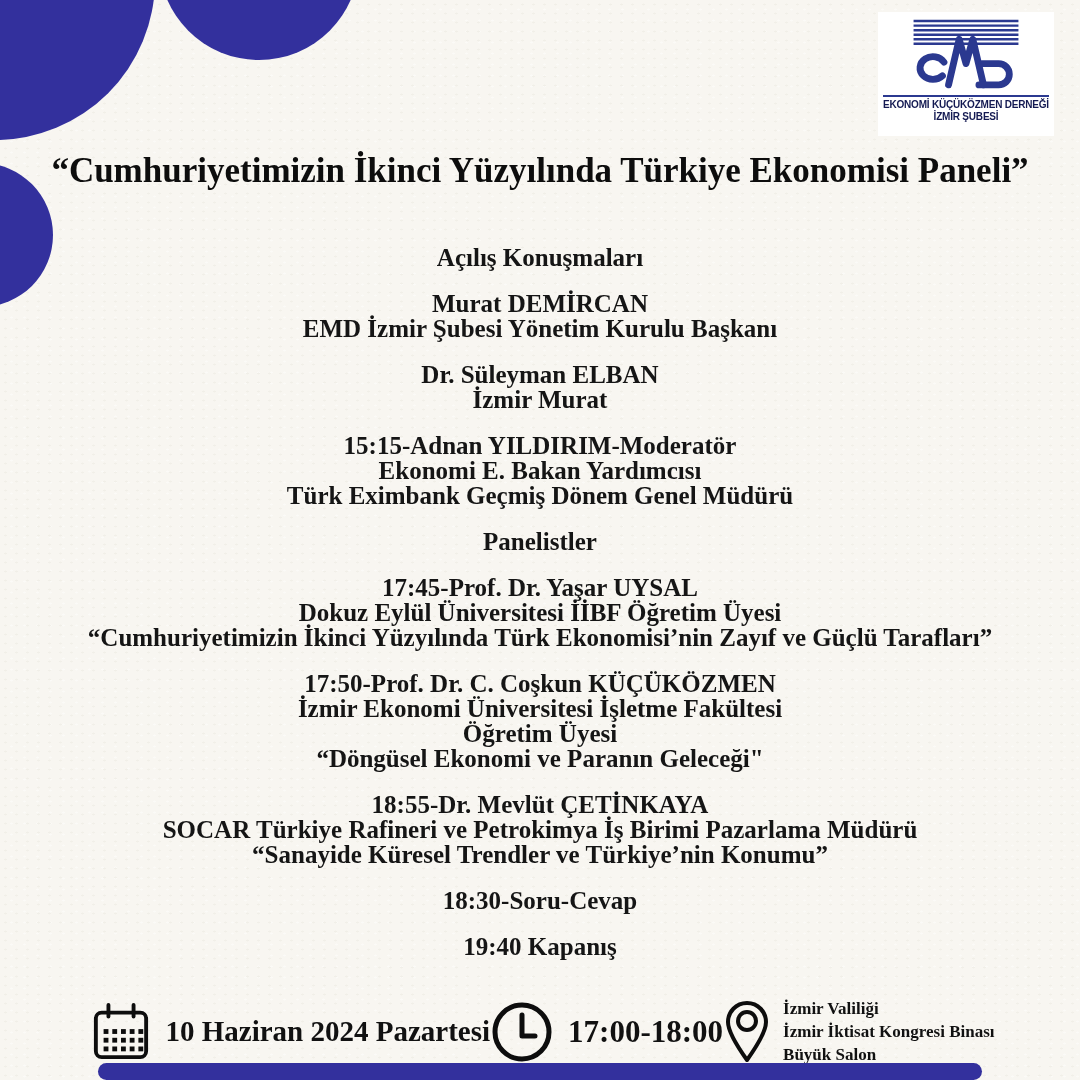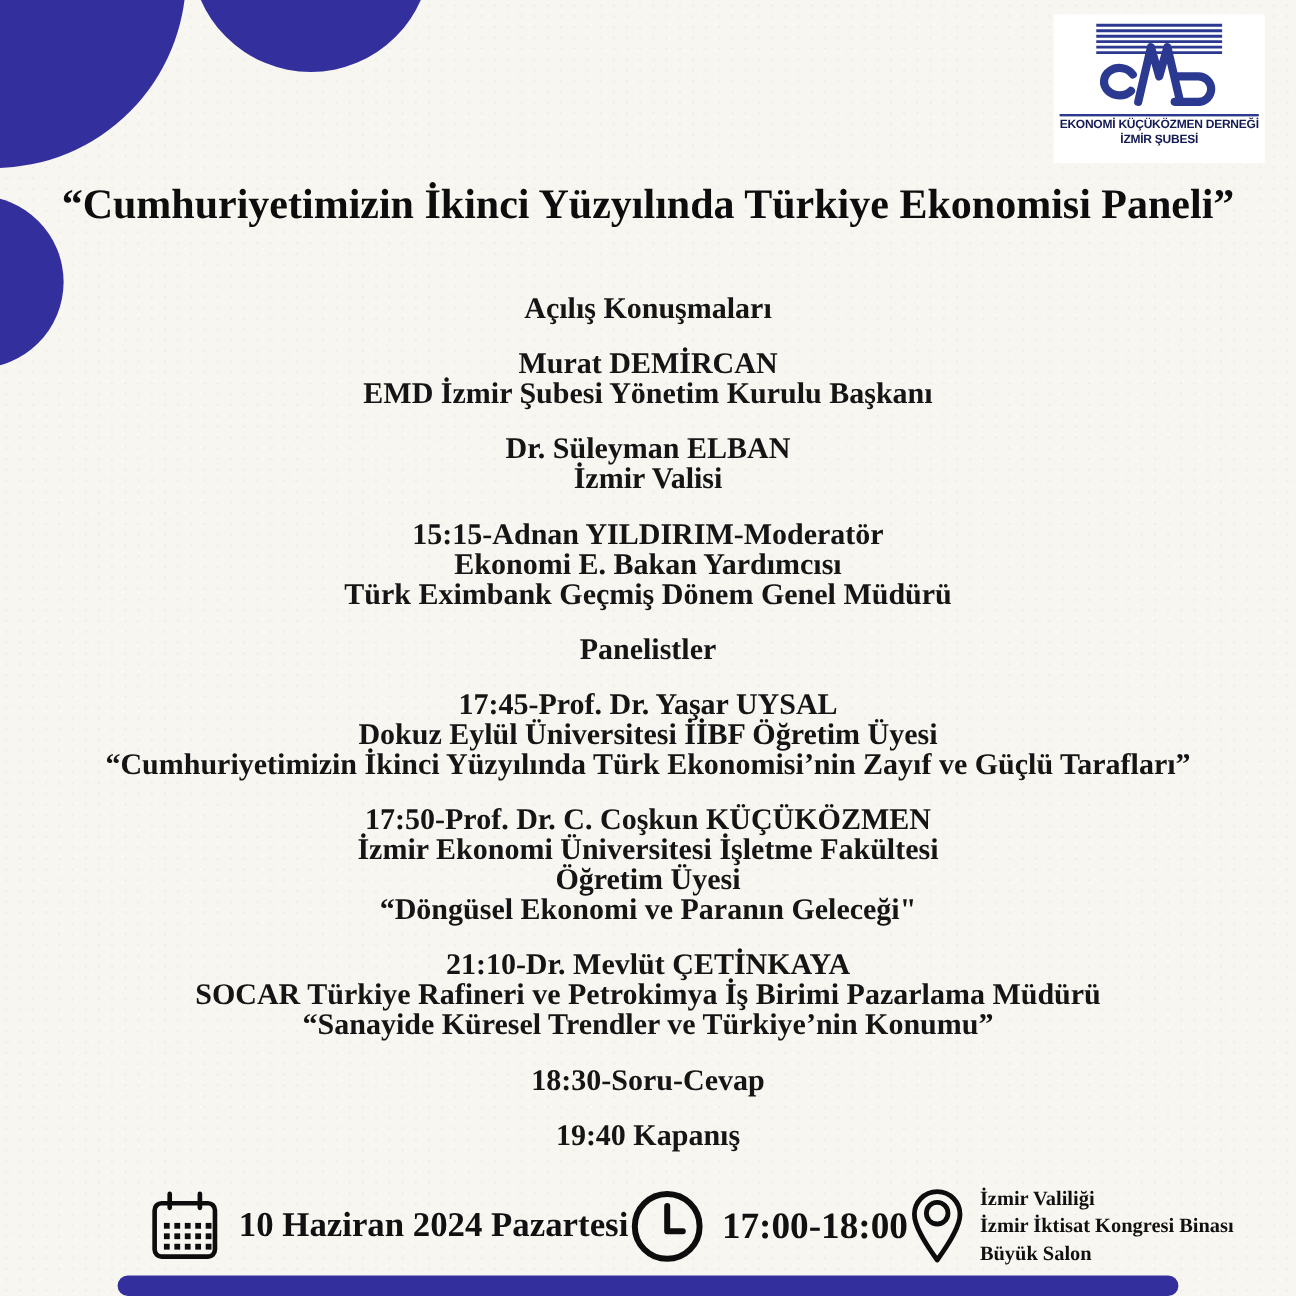"Dr. Süleyman ELBAN" div.program-section { text: Valisi -> Murat }
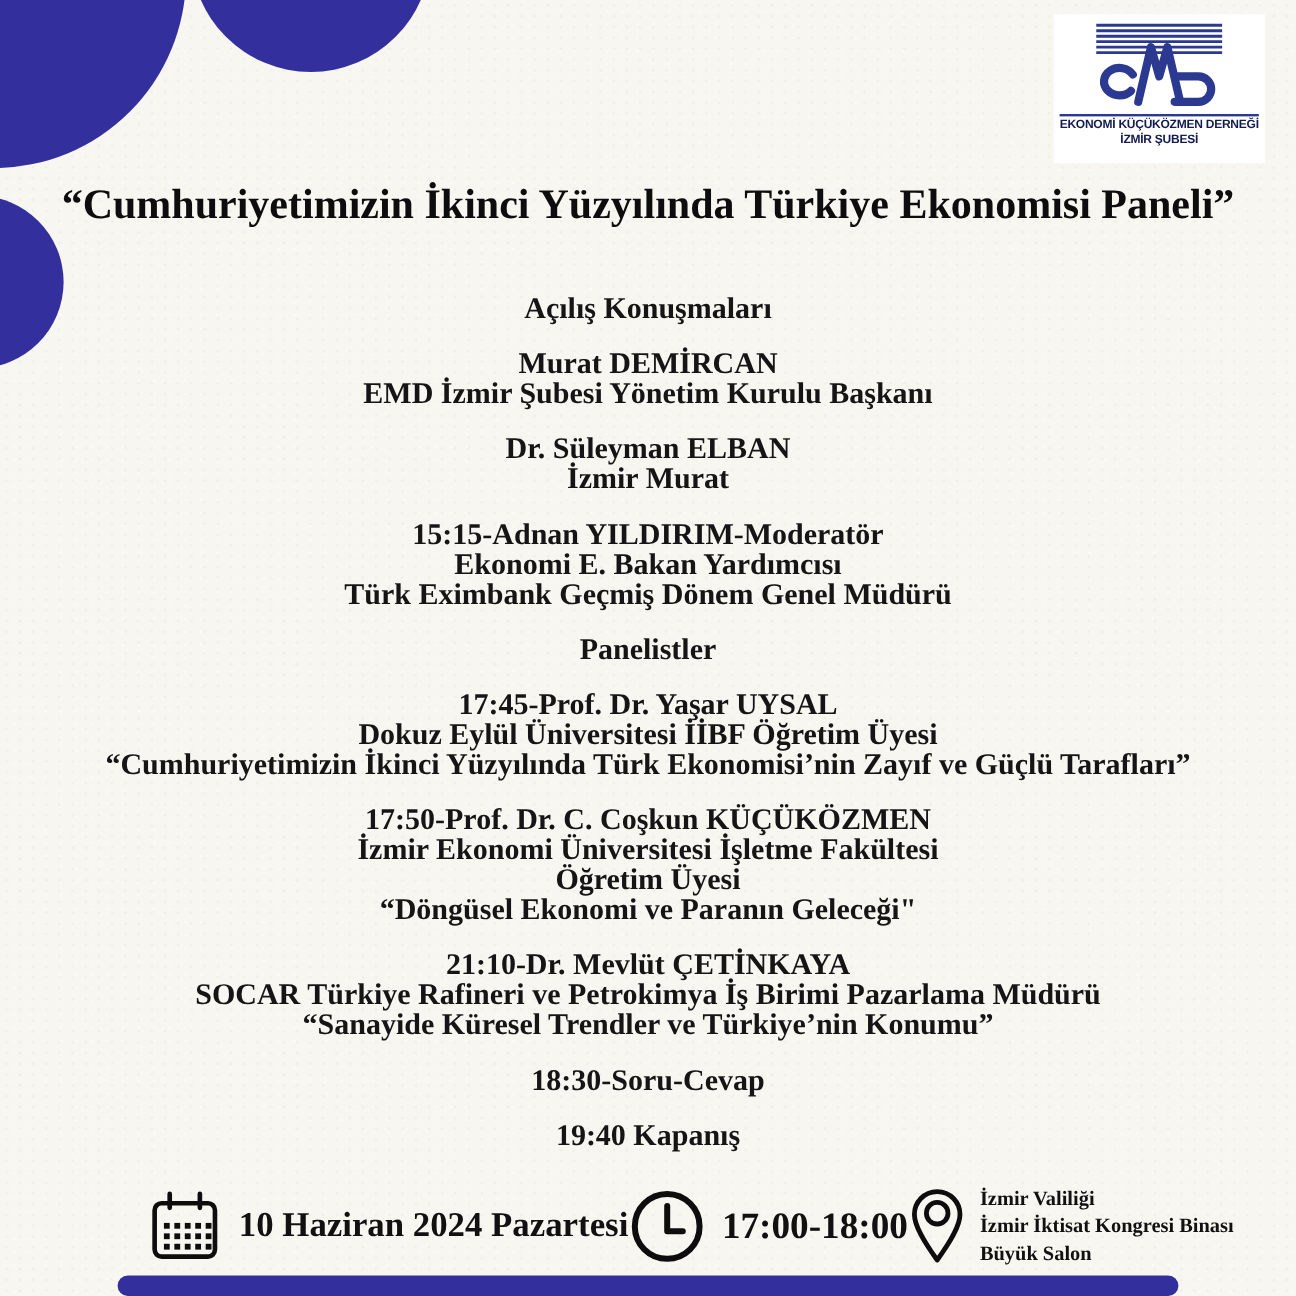"21:10-Dr. Mevlüt ÇETİNKAYA" div.program-section { text: 21:10-Dr -> 18:55-Dr }
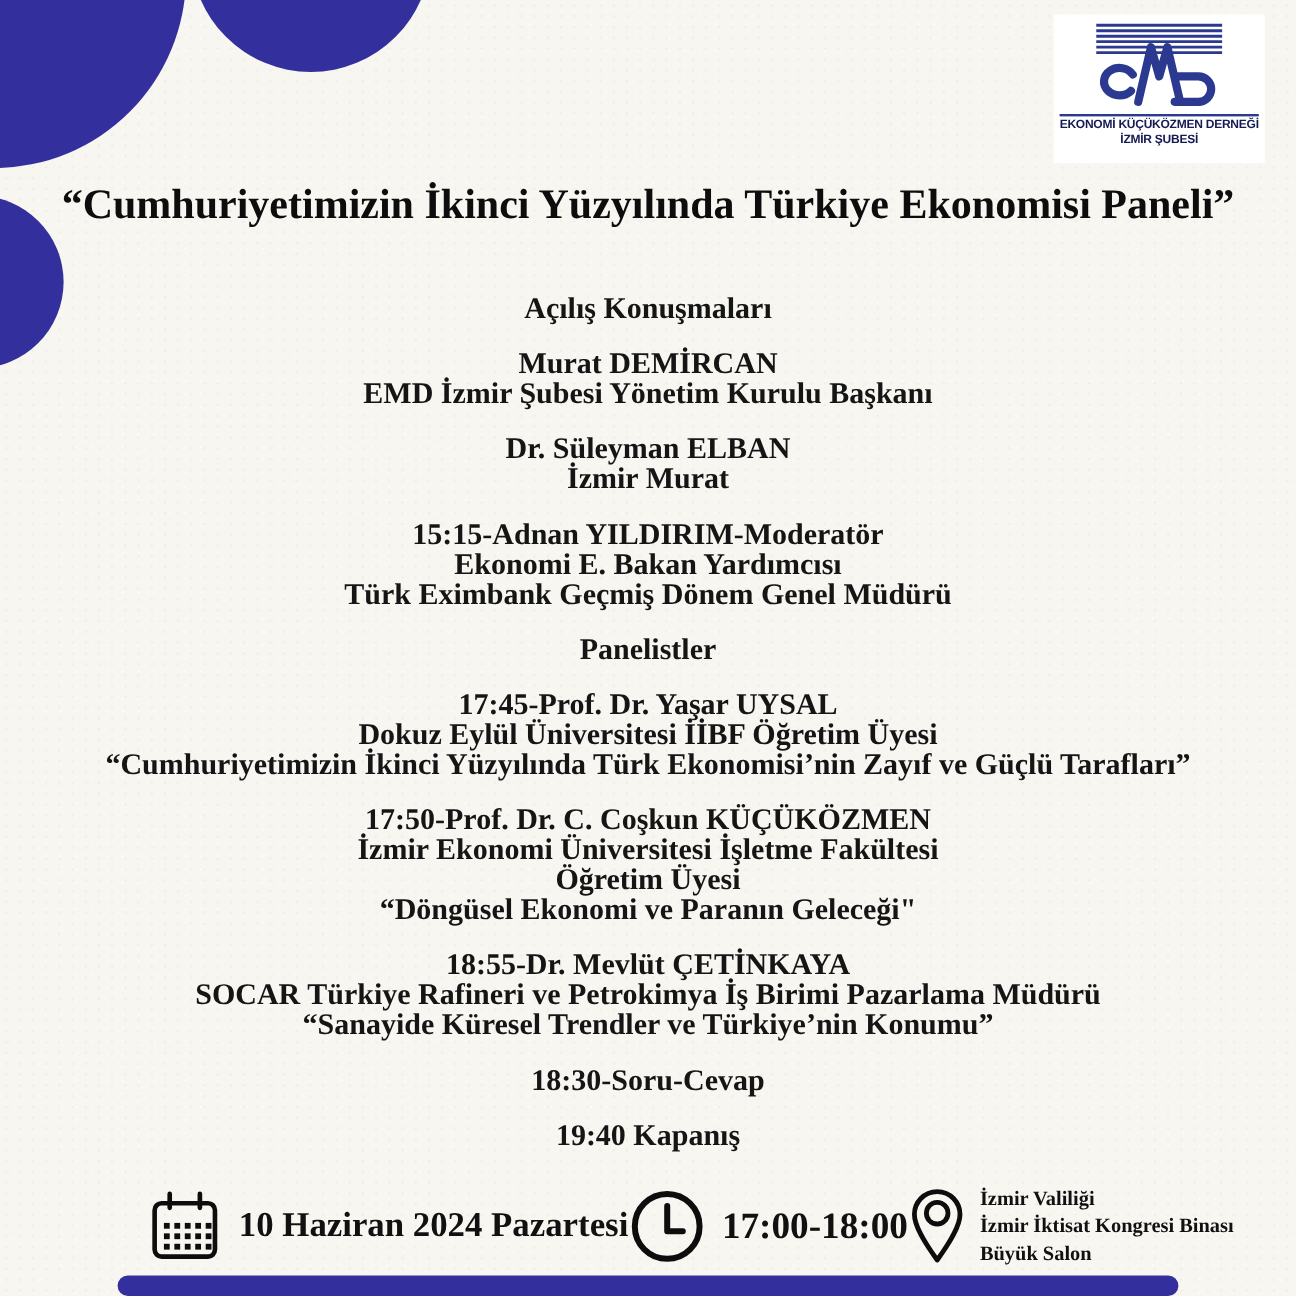"10 Haziran 2024 Pazartesi" .footer { bottom: 24px -> 14px; justify-content: flex-end -> center }
